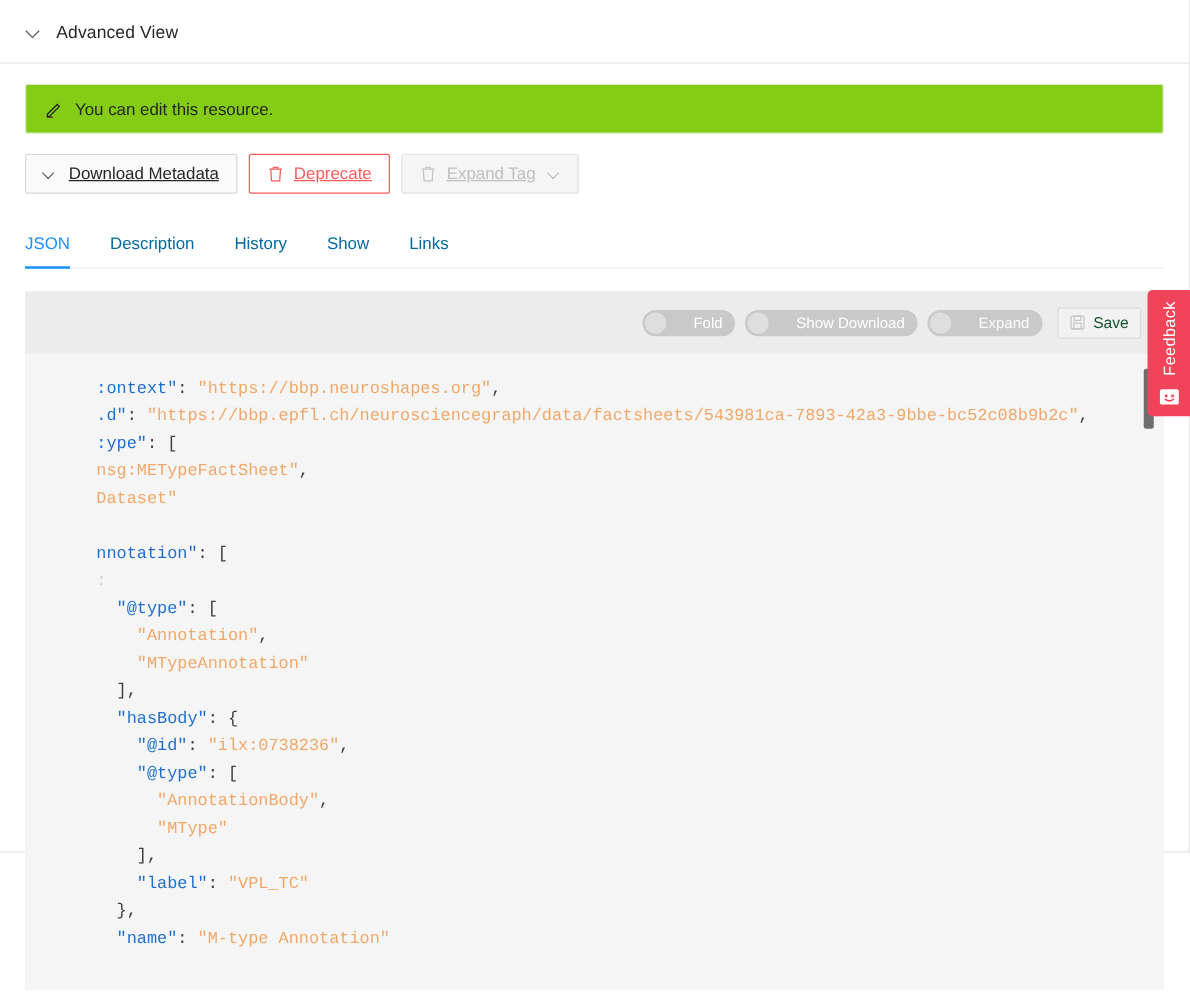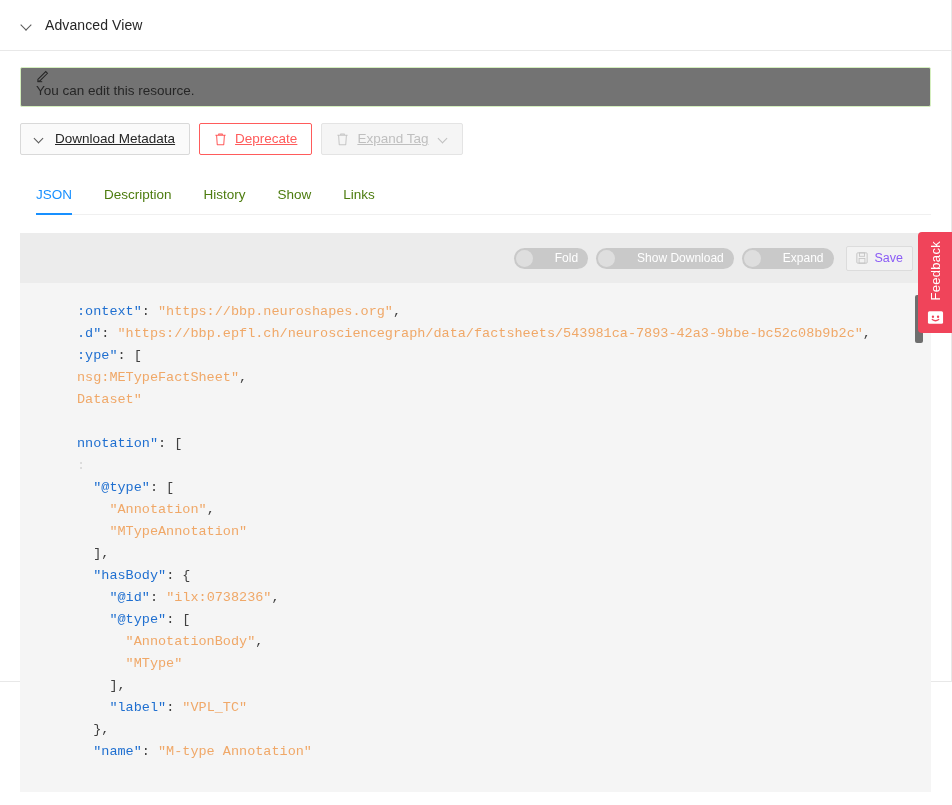"You can edit this resource." .alert { align-items: flex-start -> center; background: #737373 -> #84cc16; flex-direction: column -> none }
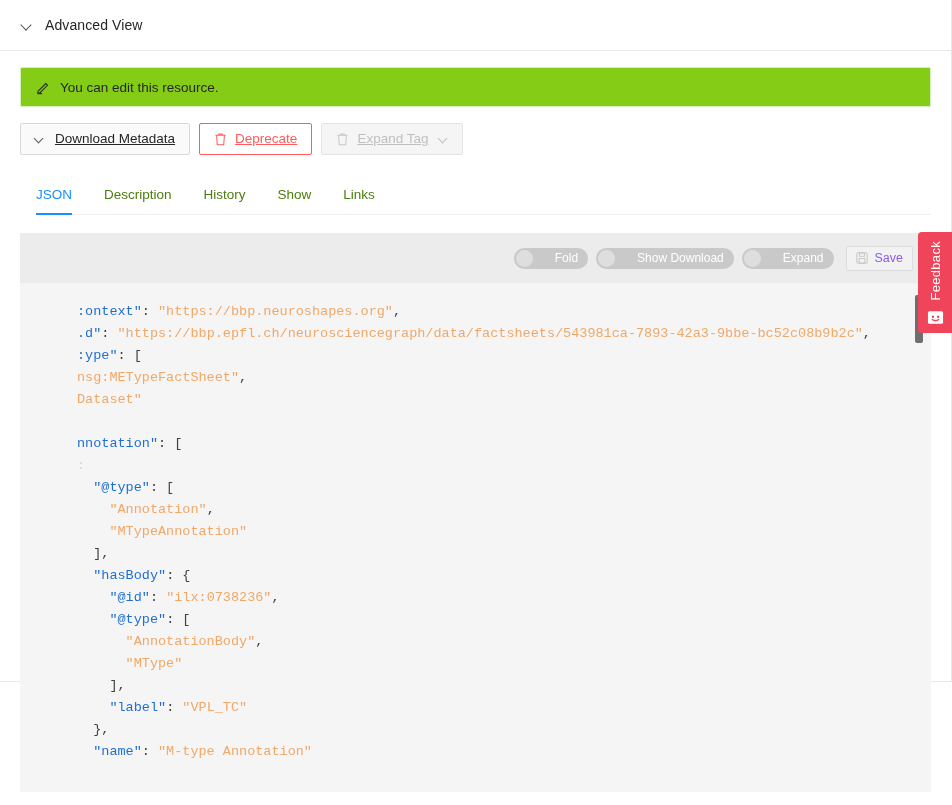"JSON" .tabs { margin-left: 16px -> none }
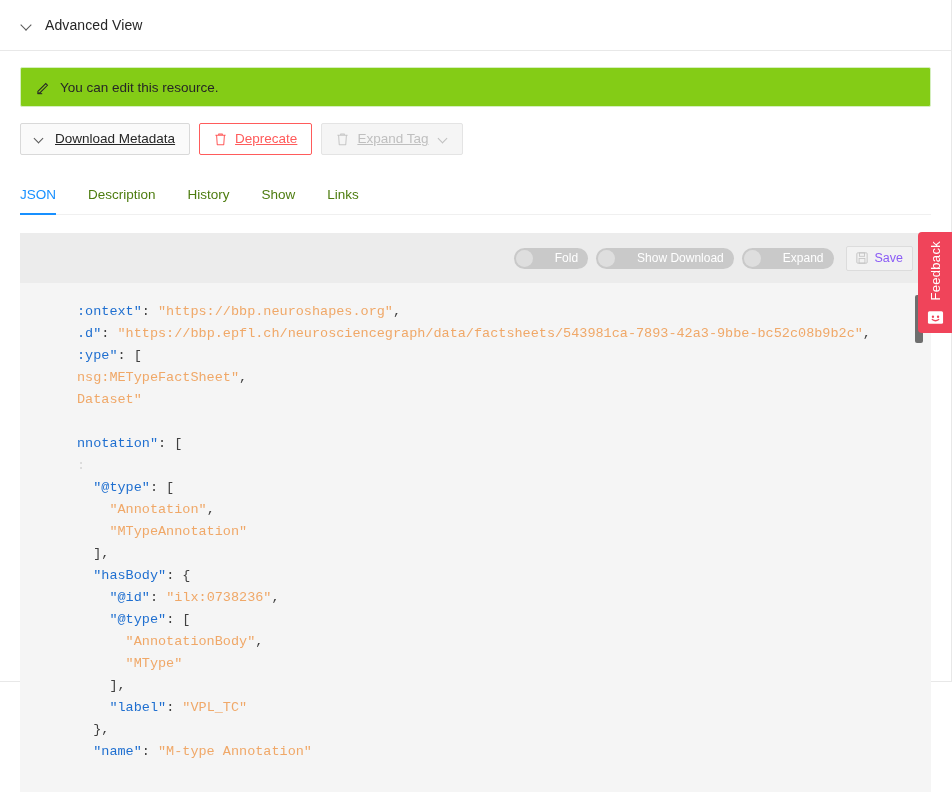"Description" .tab { color: #4d7c0f -> #0369a1 }
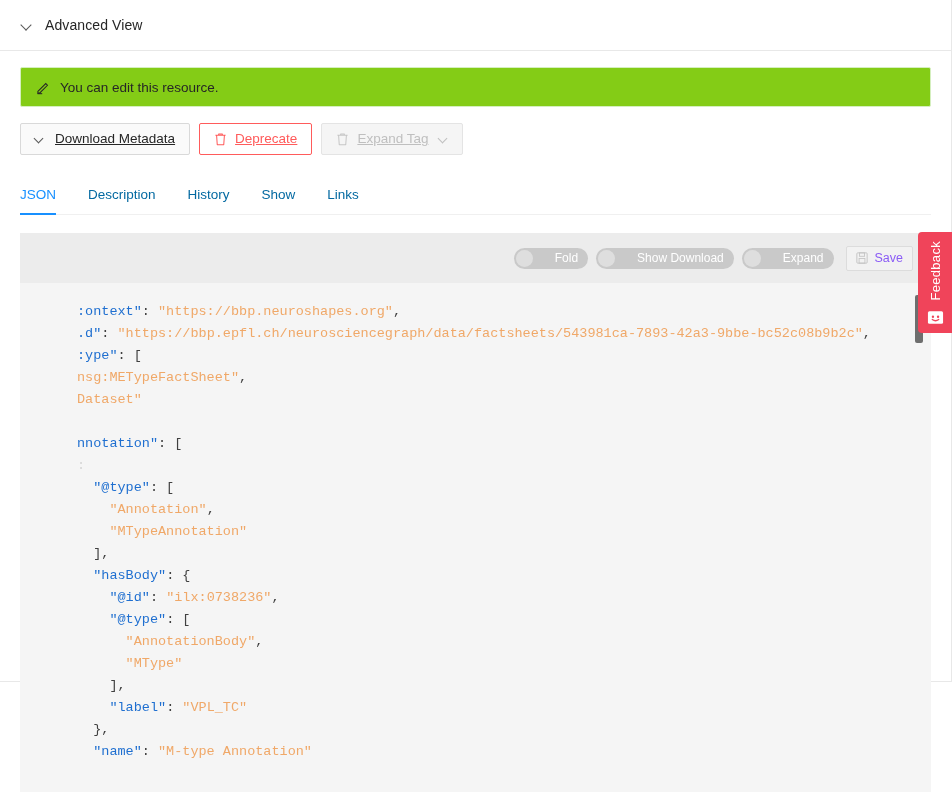"Save" .save-btn { color: #8b5cf6 -> #14532d }
